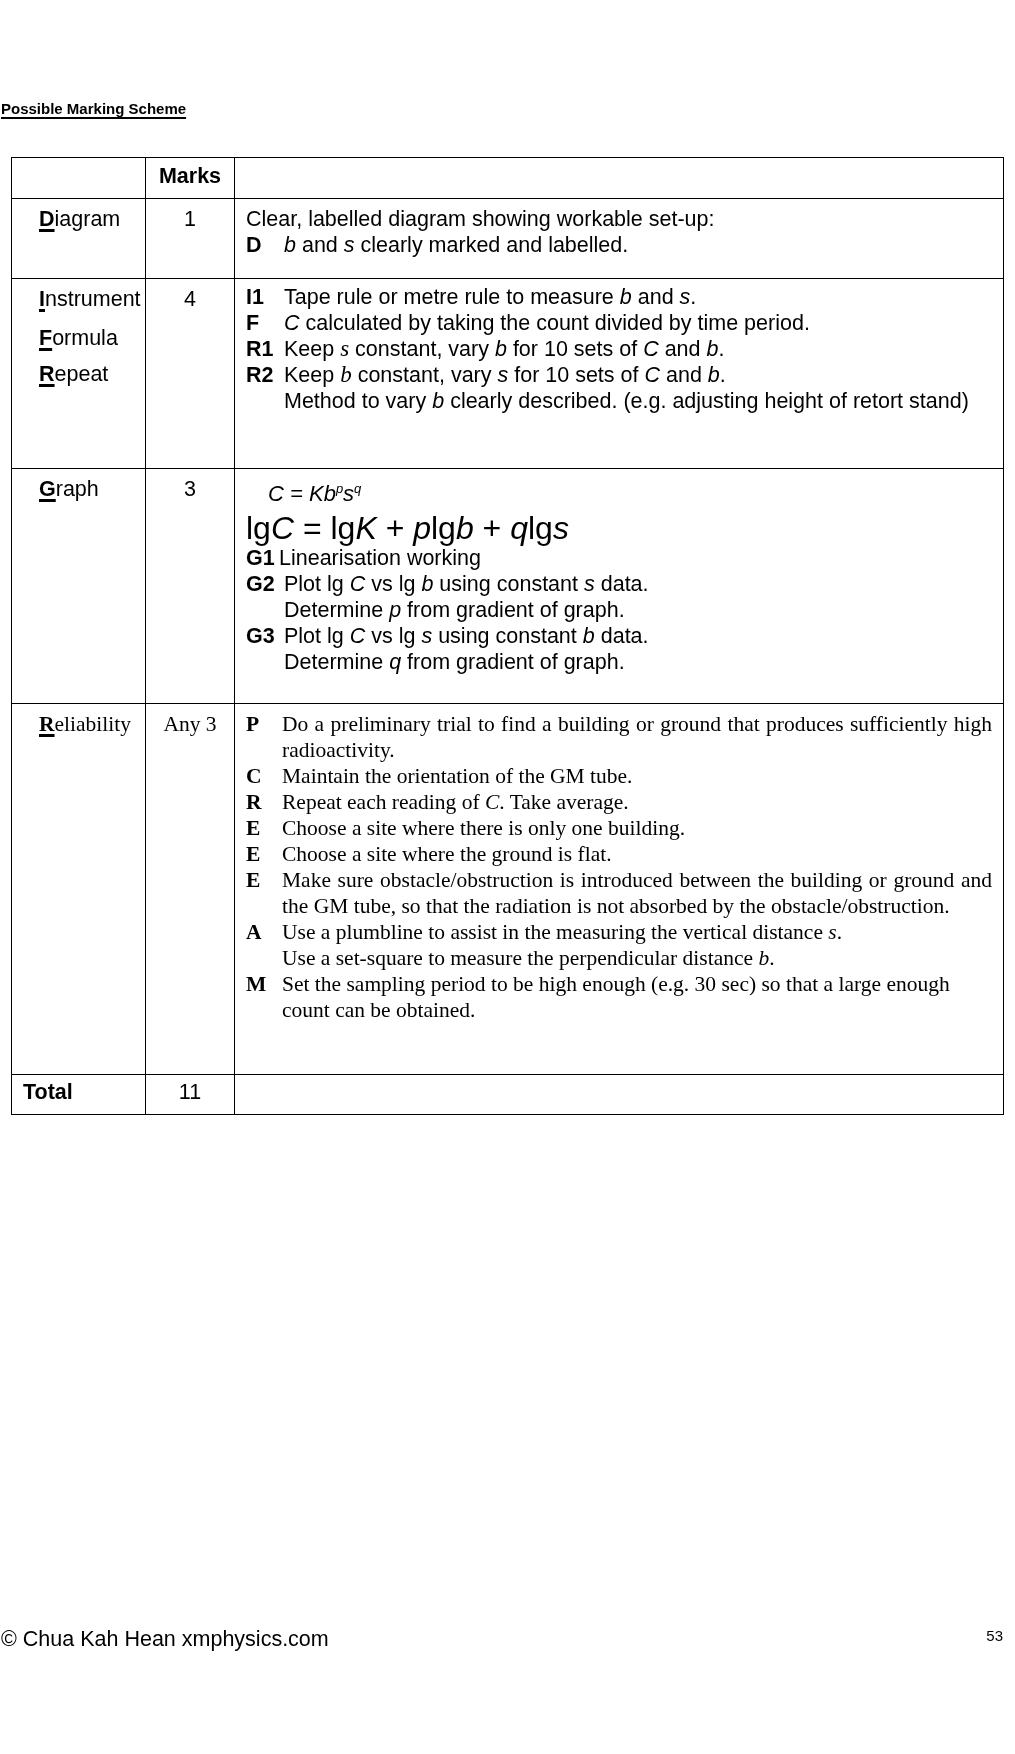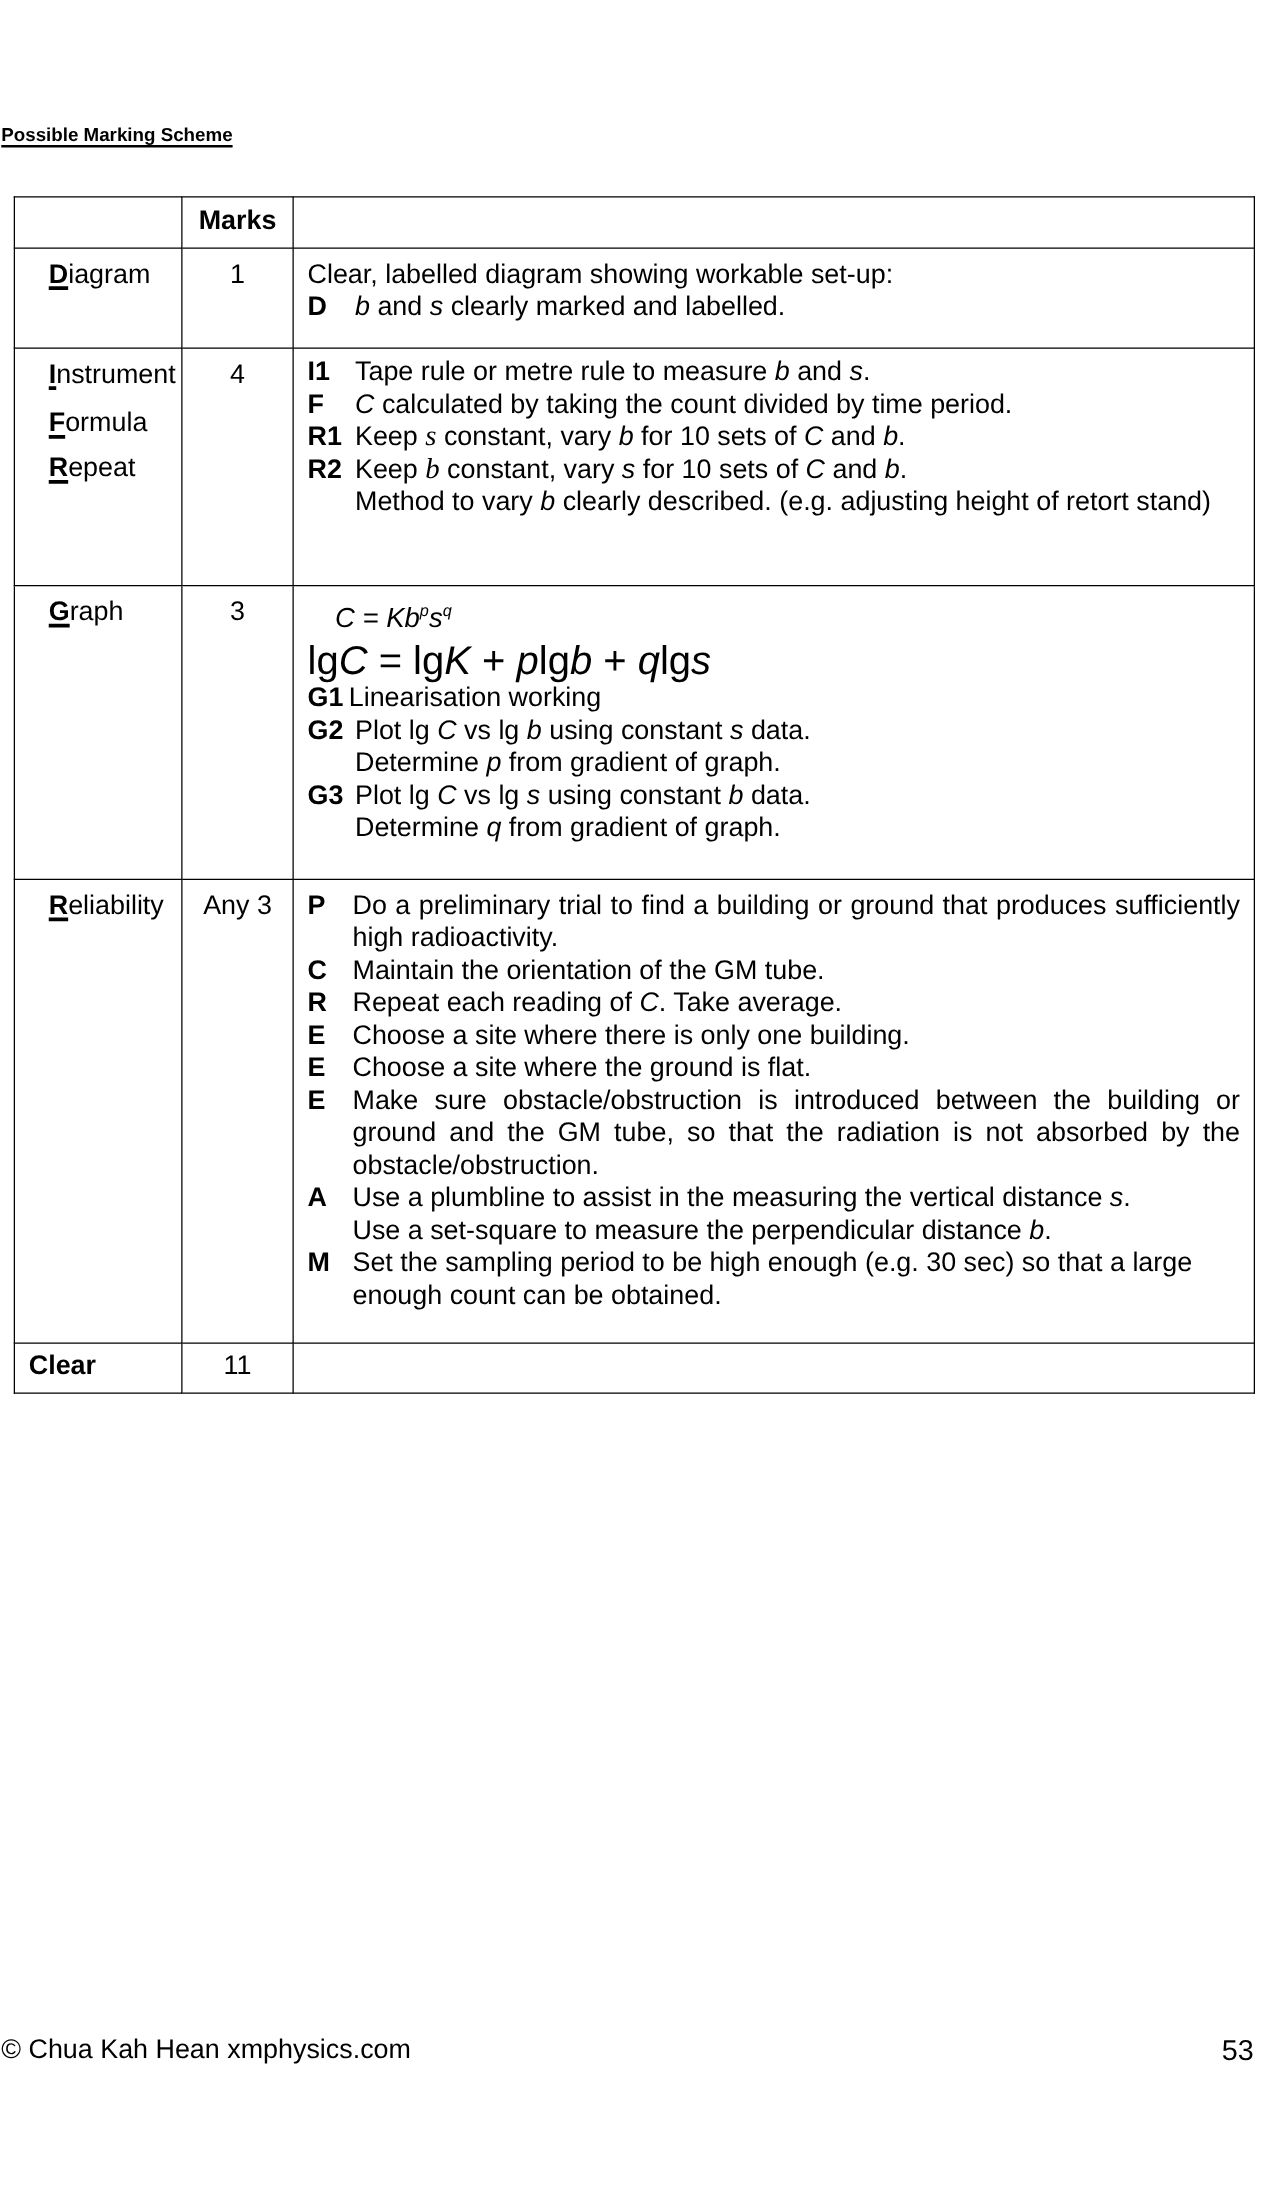"Reliability" tr { font-family: none -> Liberation Serif, serif }
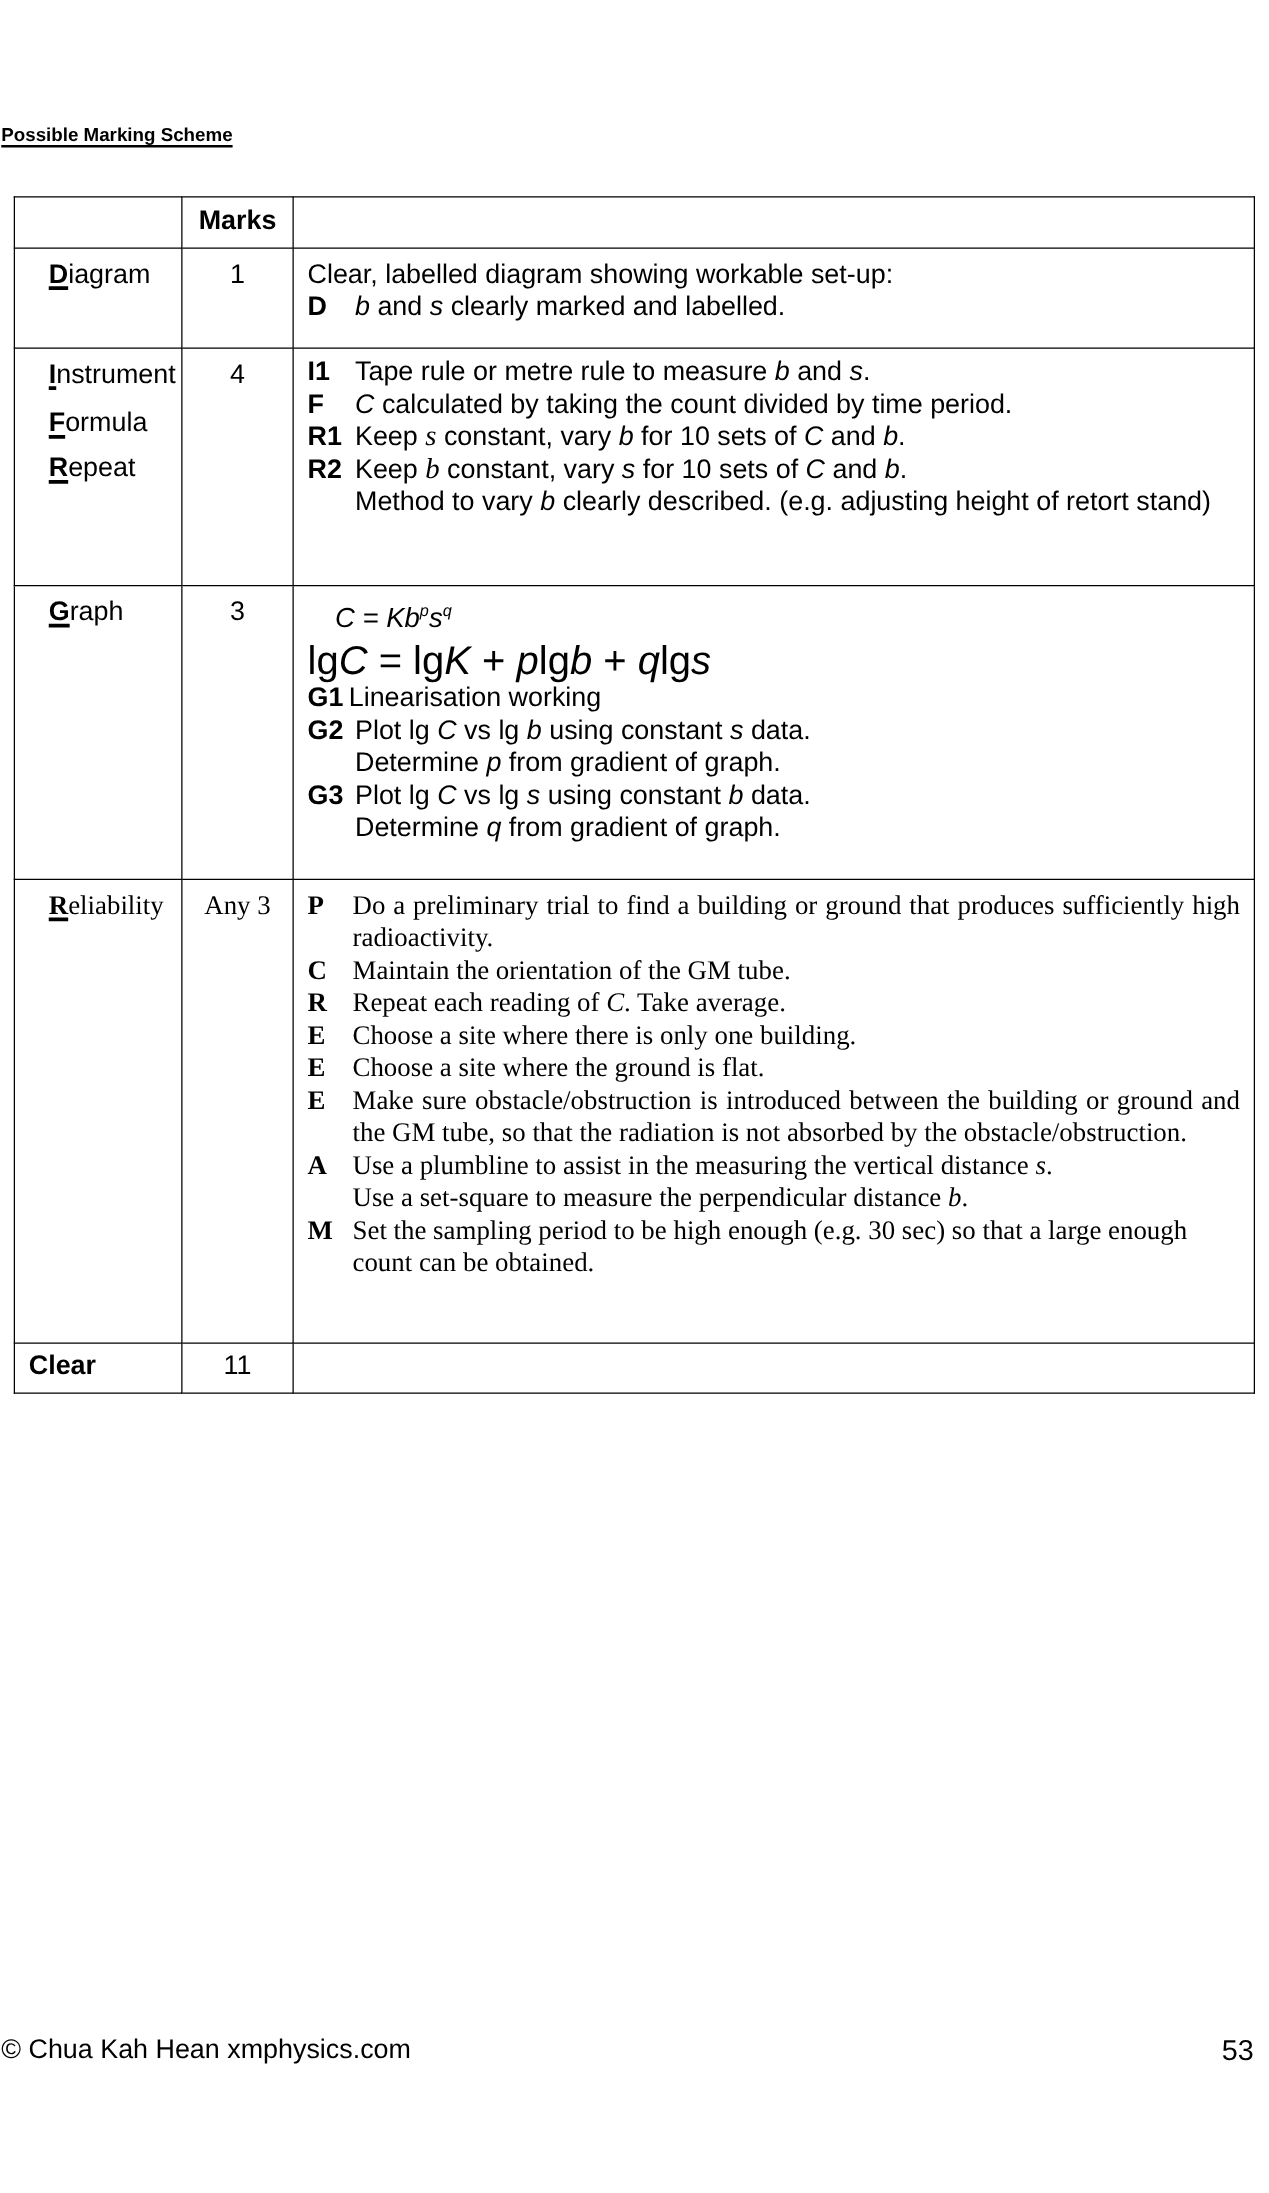"Clear" td.cat { text: Clear -> Total }
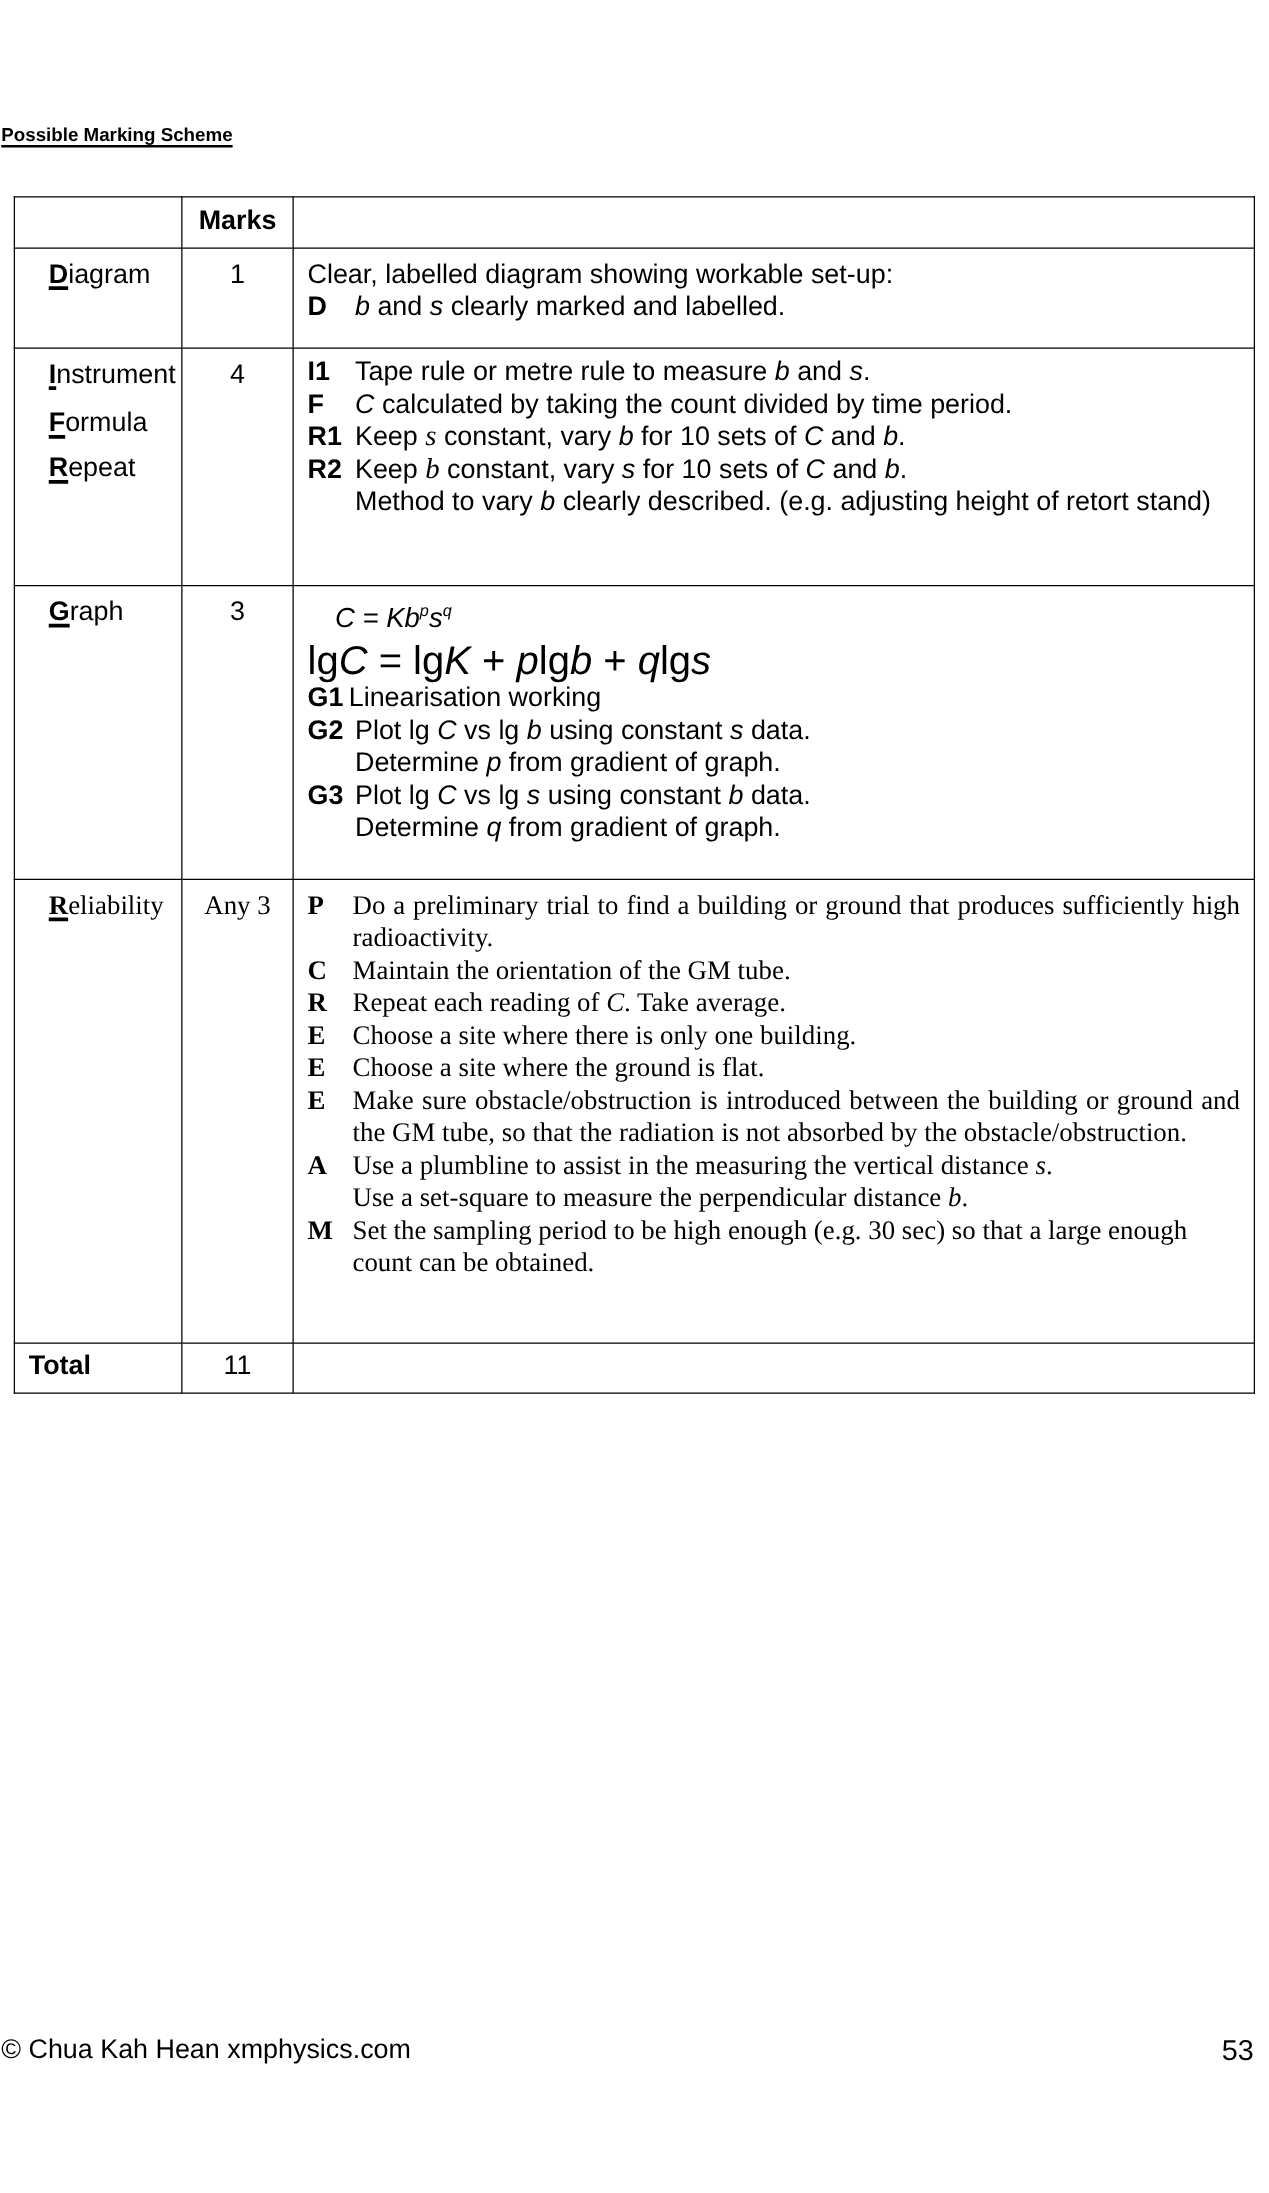"53" .footer-right { font-size: 23px -> 15px }
